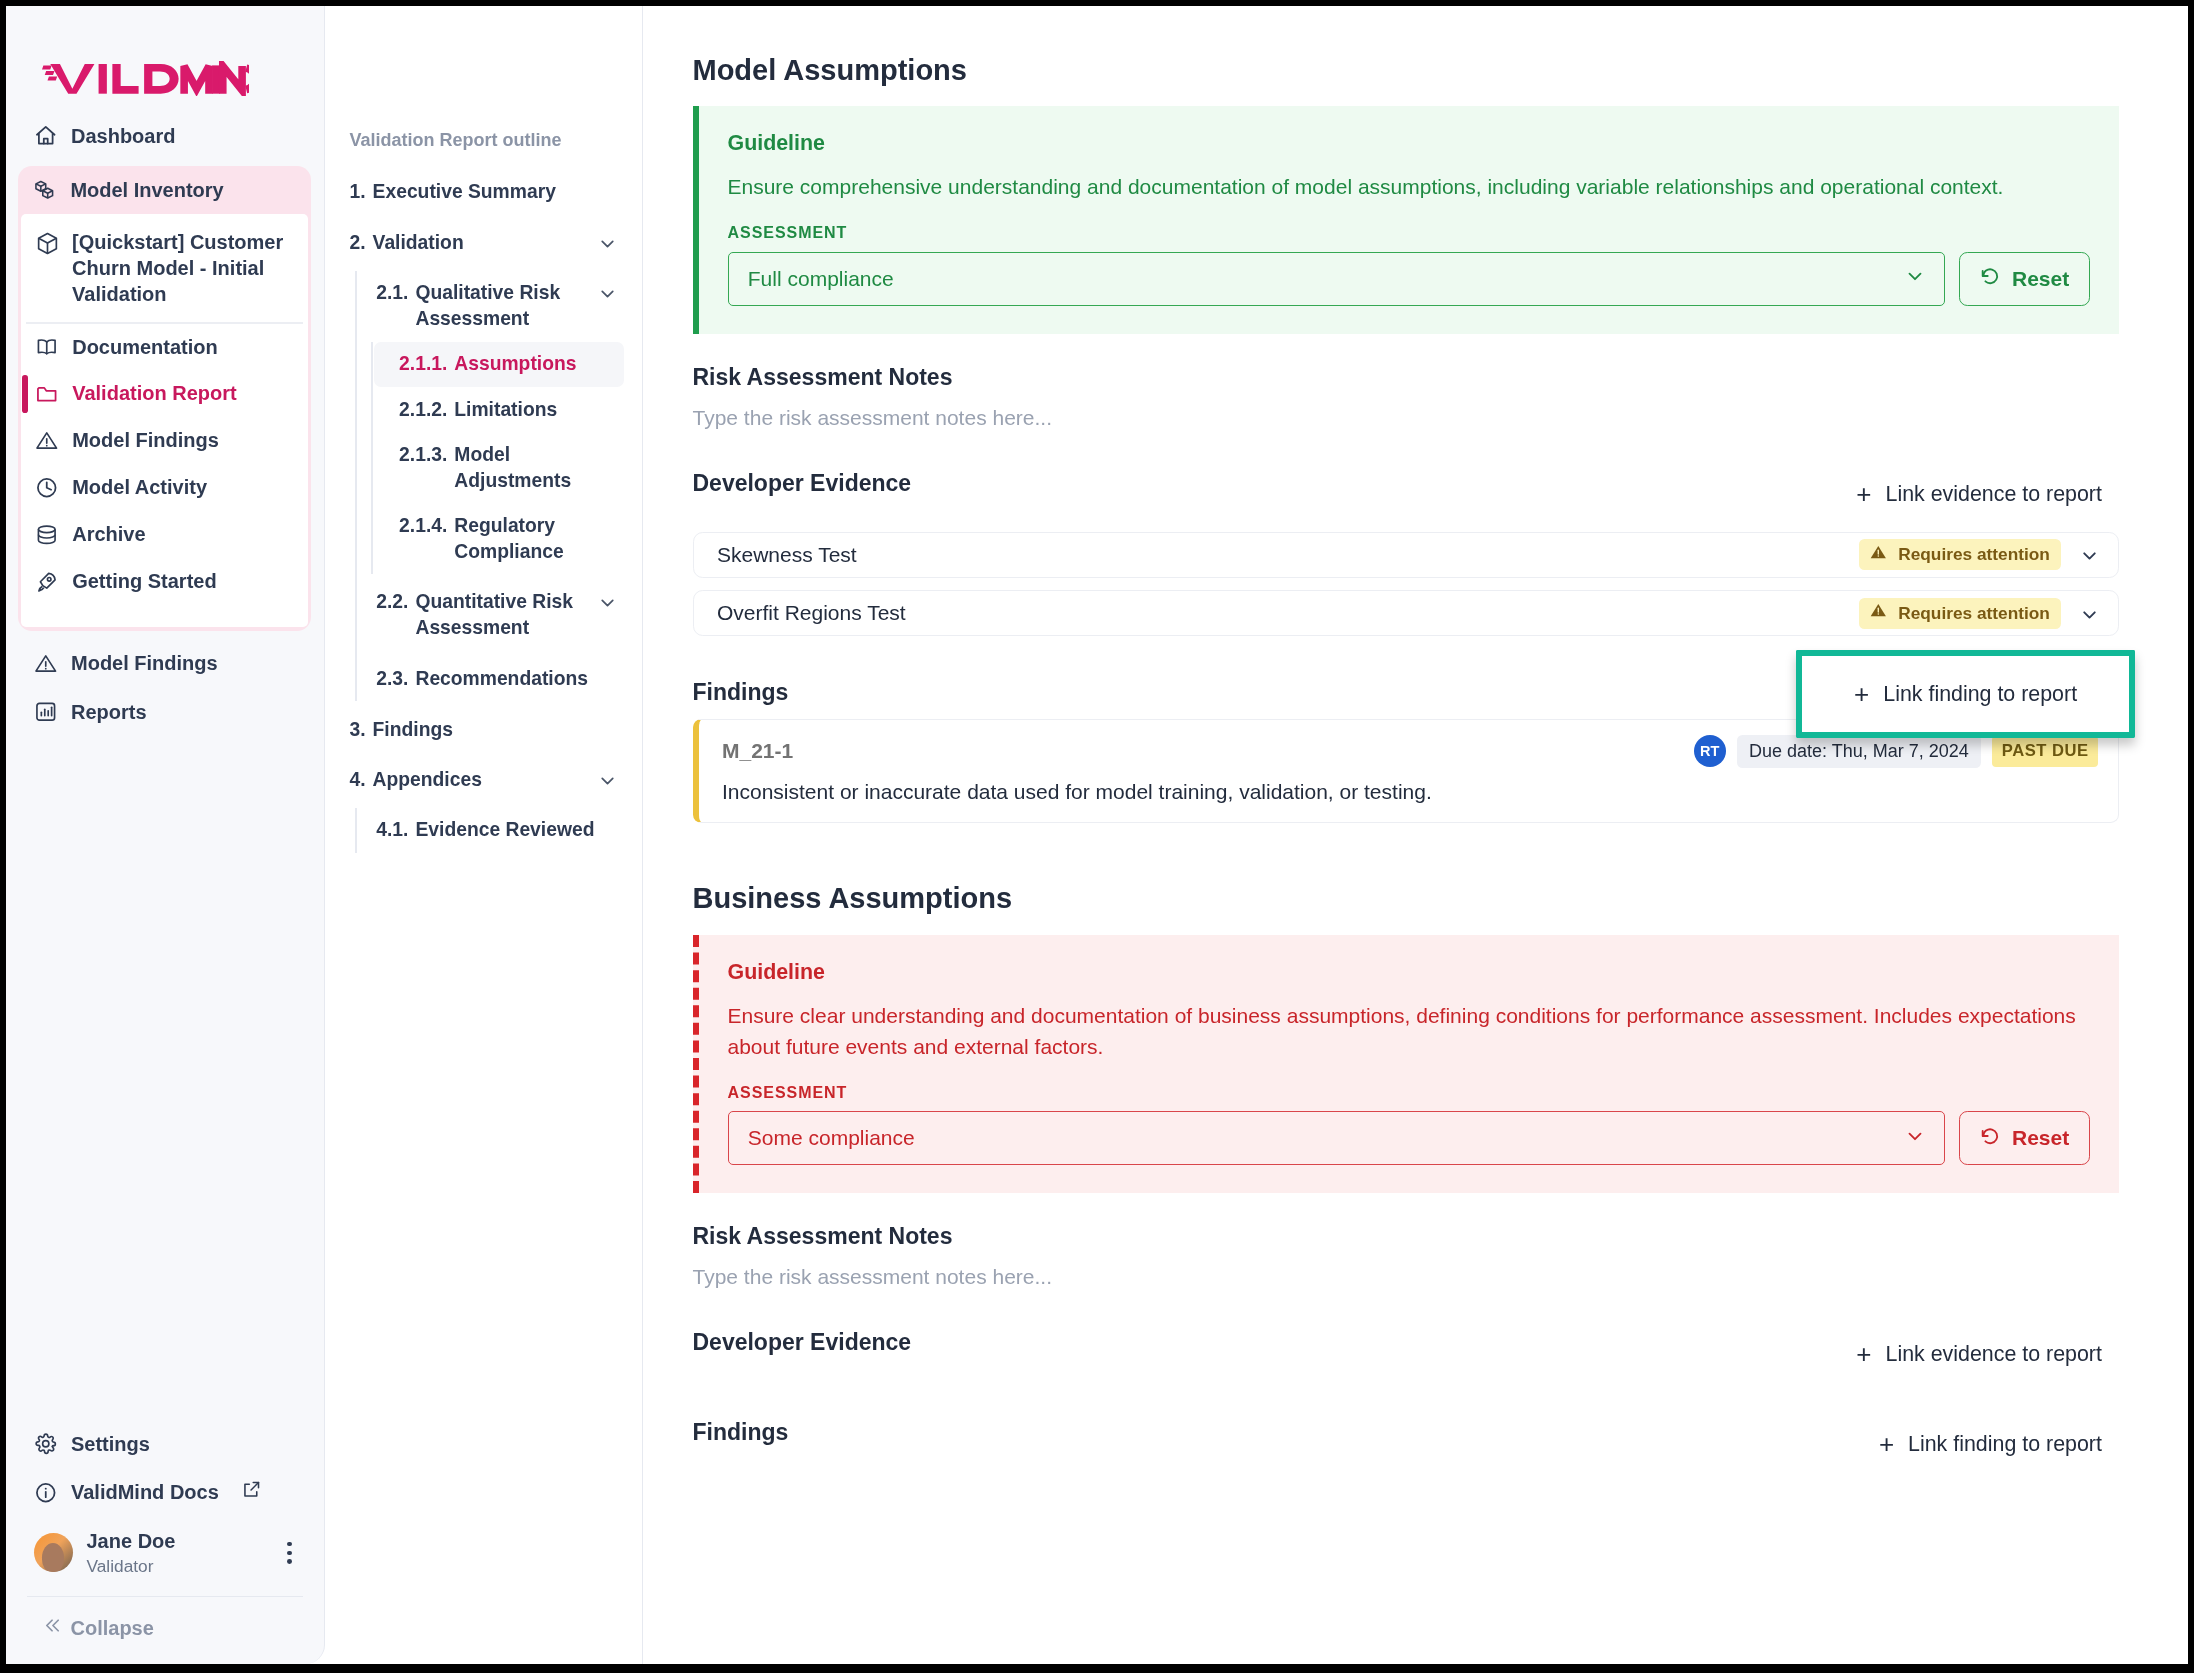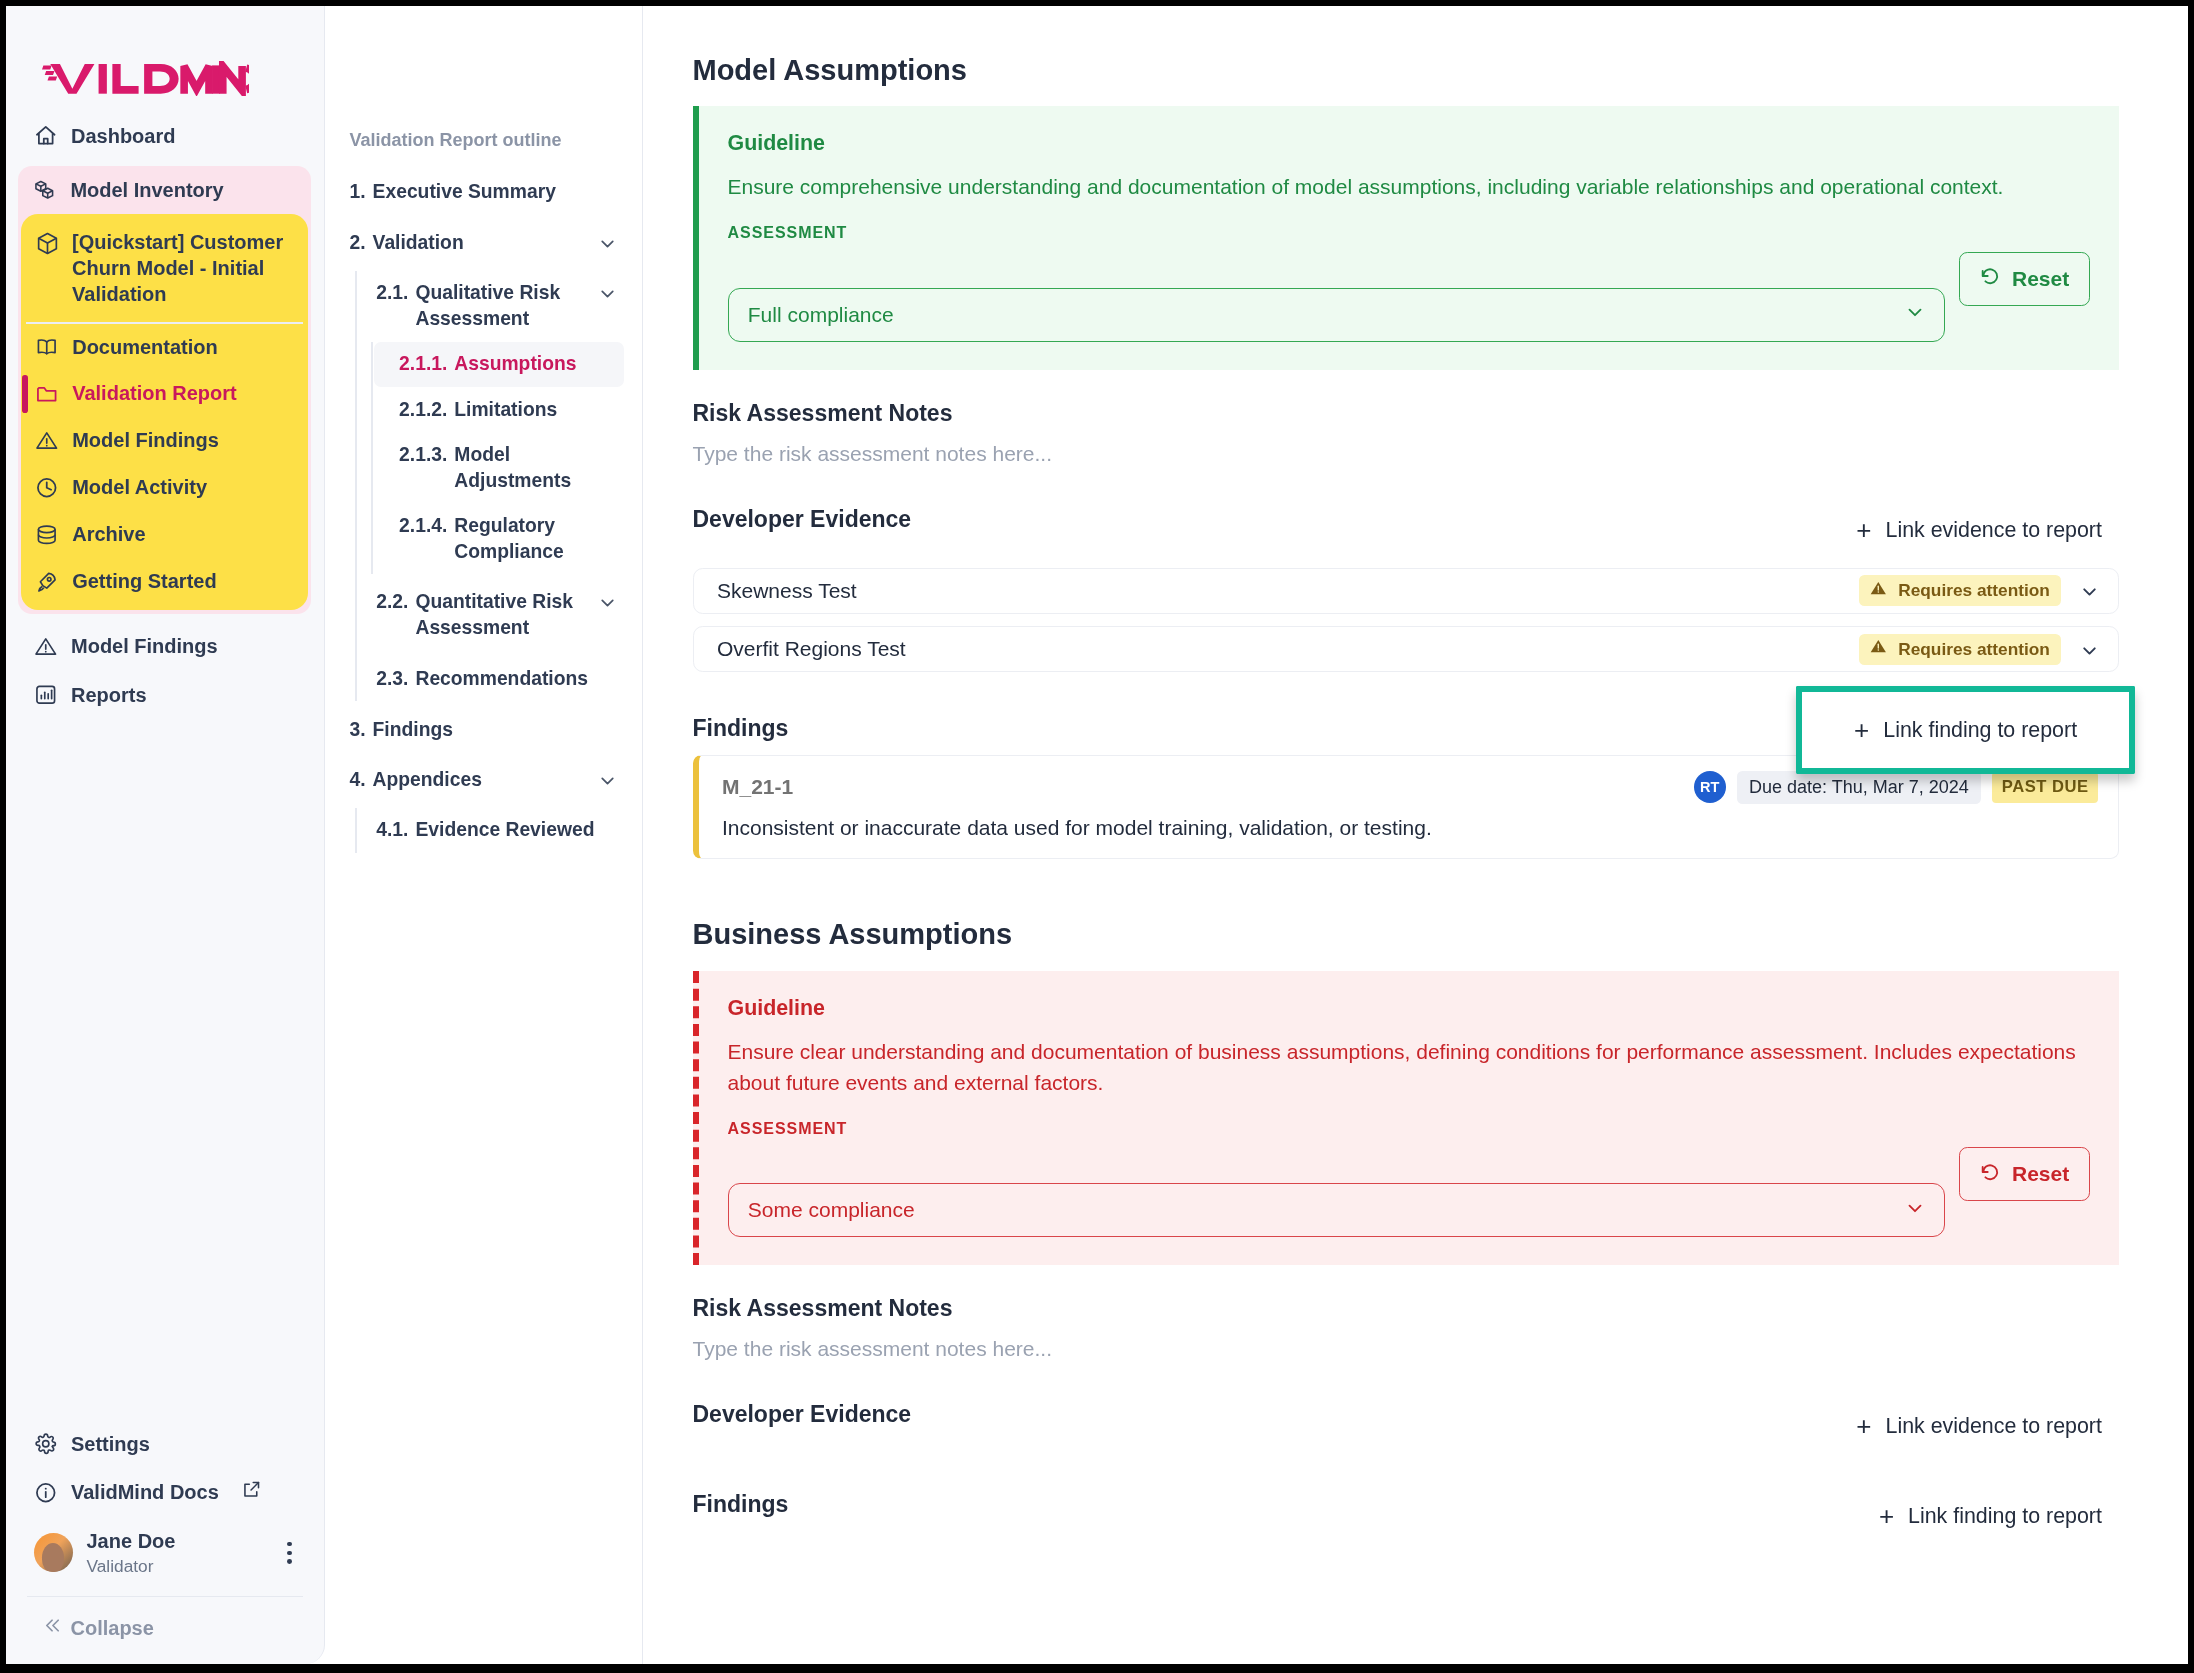"[Quickstart] Customer Churn Model -" .model-sub { background: #fde047 -> #ffffff; border-radius: 17px -> 5px; padding-bottom: 5px -> 22px }
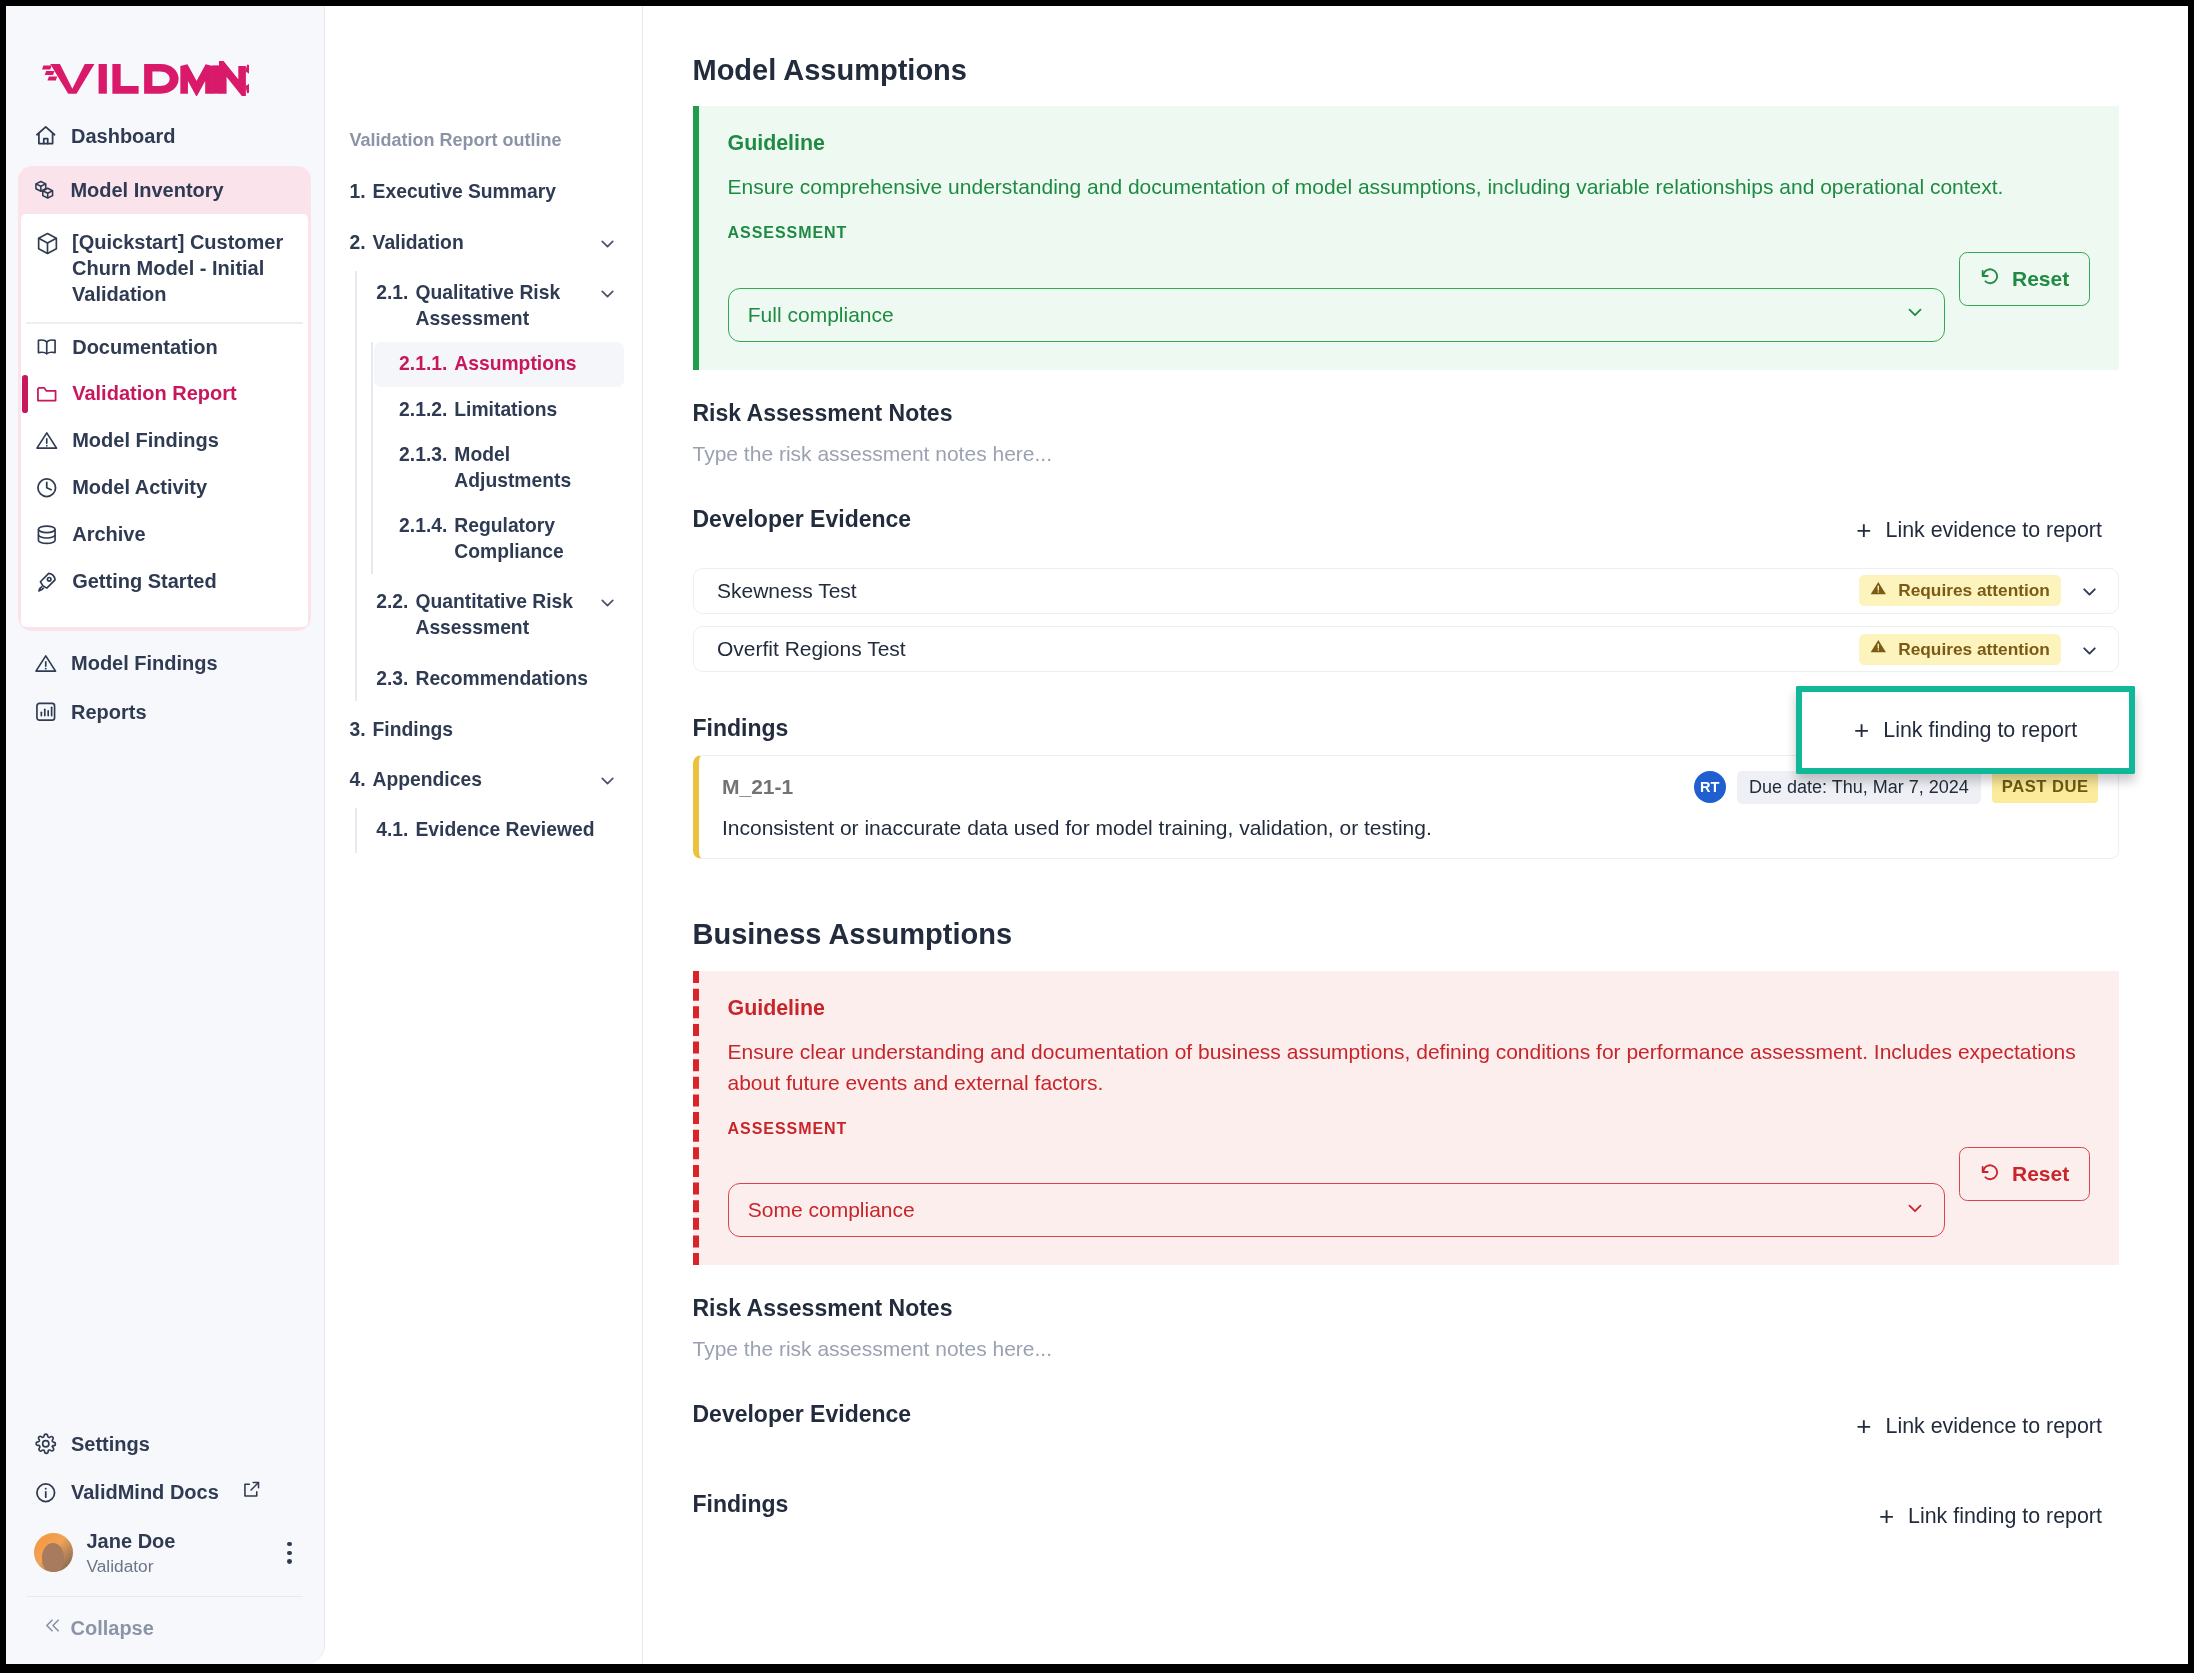"Full compliance" .select { border-radius: 12px -> 5px; margin-top: 36px -> none }
